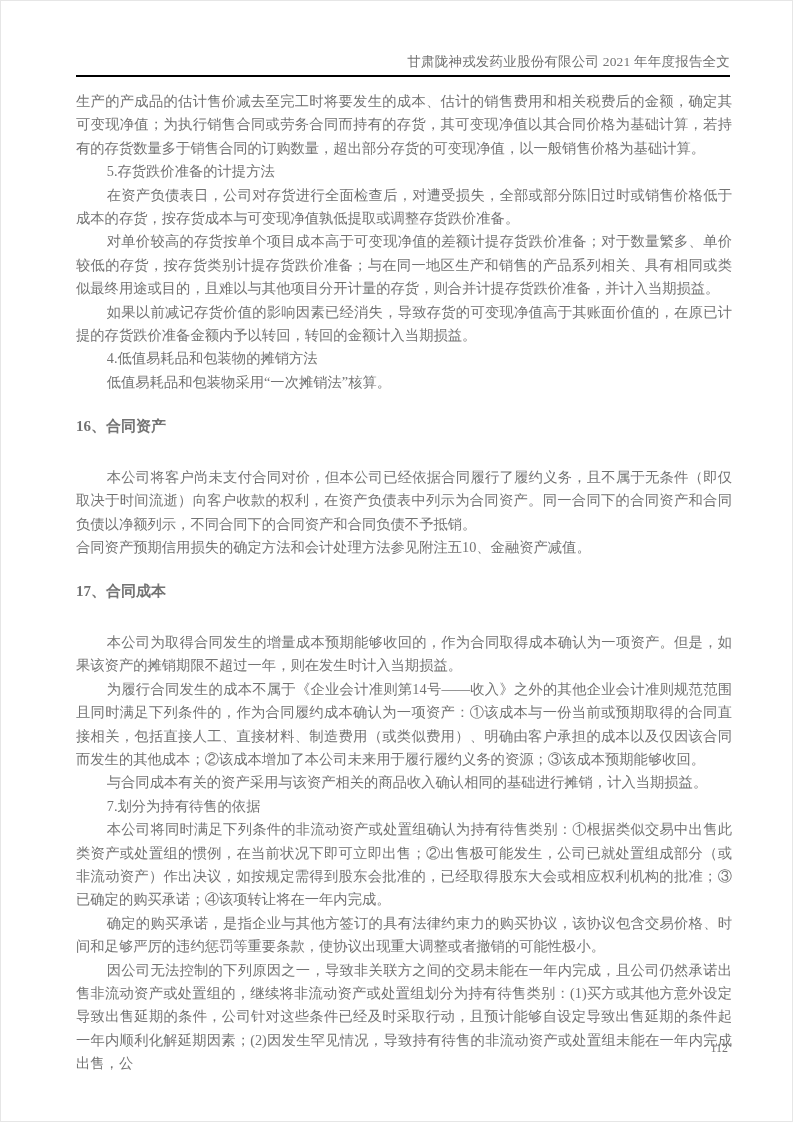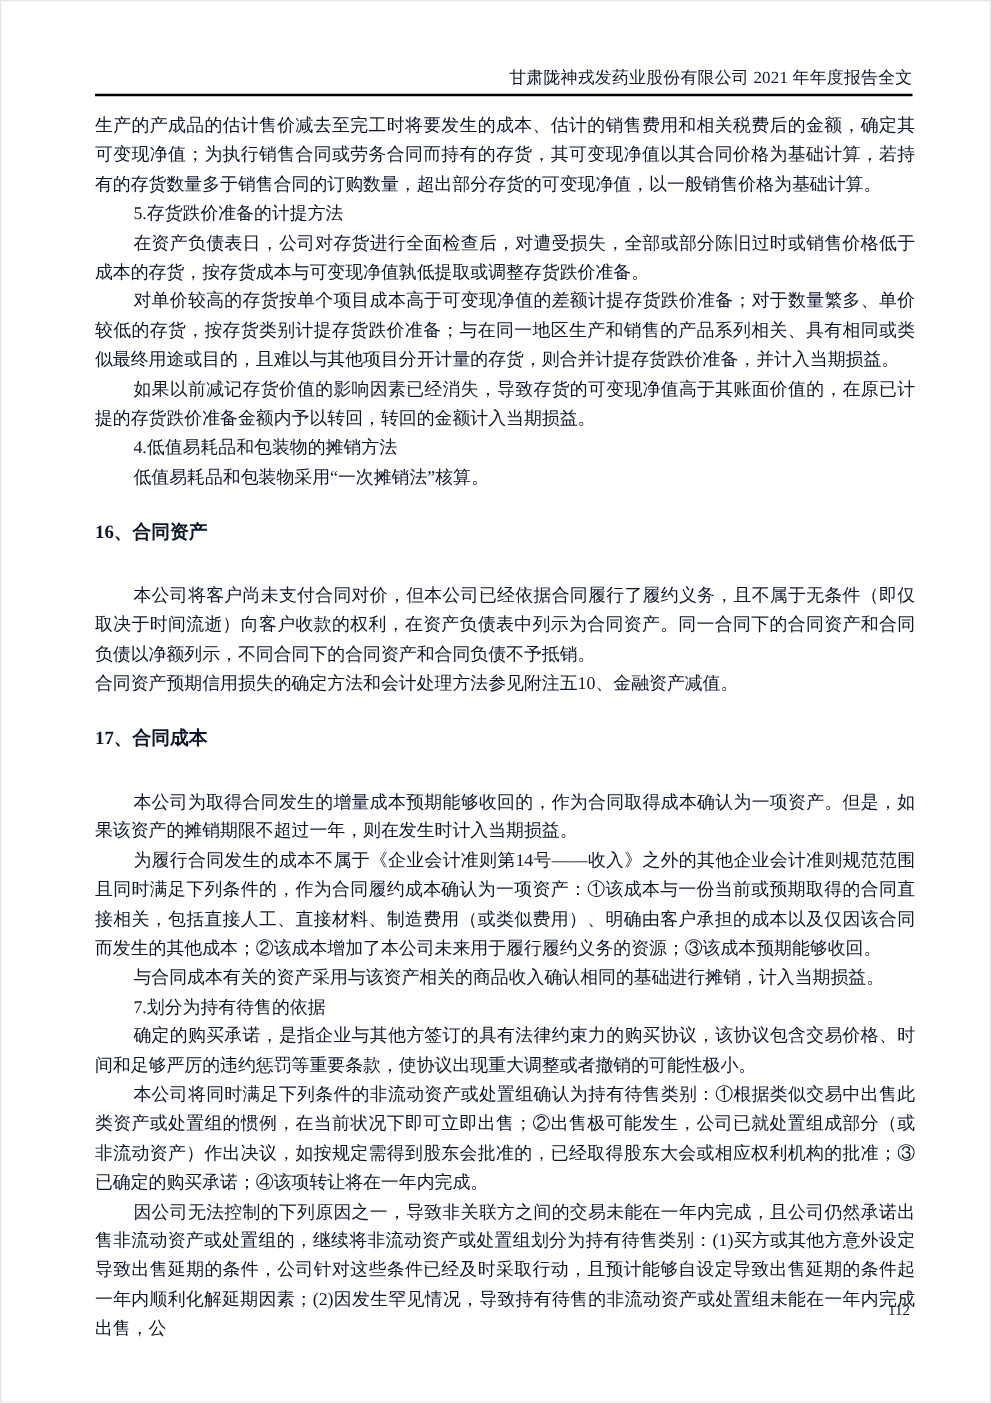"甘肃陇神戎发药业股份有限公司 2021 年年度报告全文" .page { color: #0f172a -> #737373 }
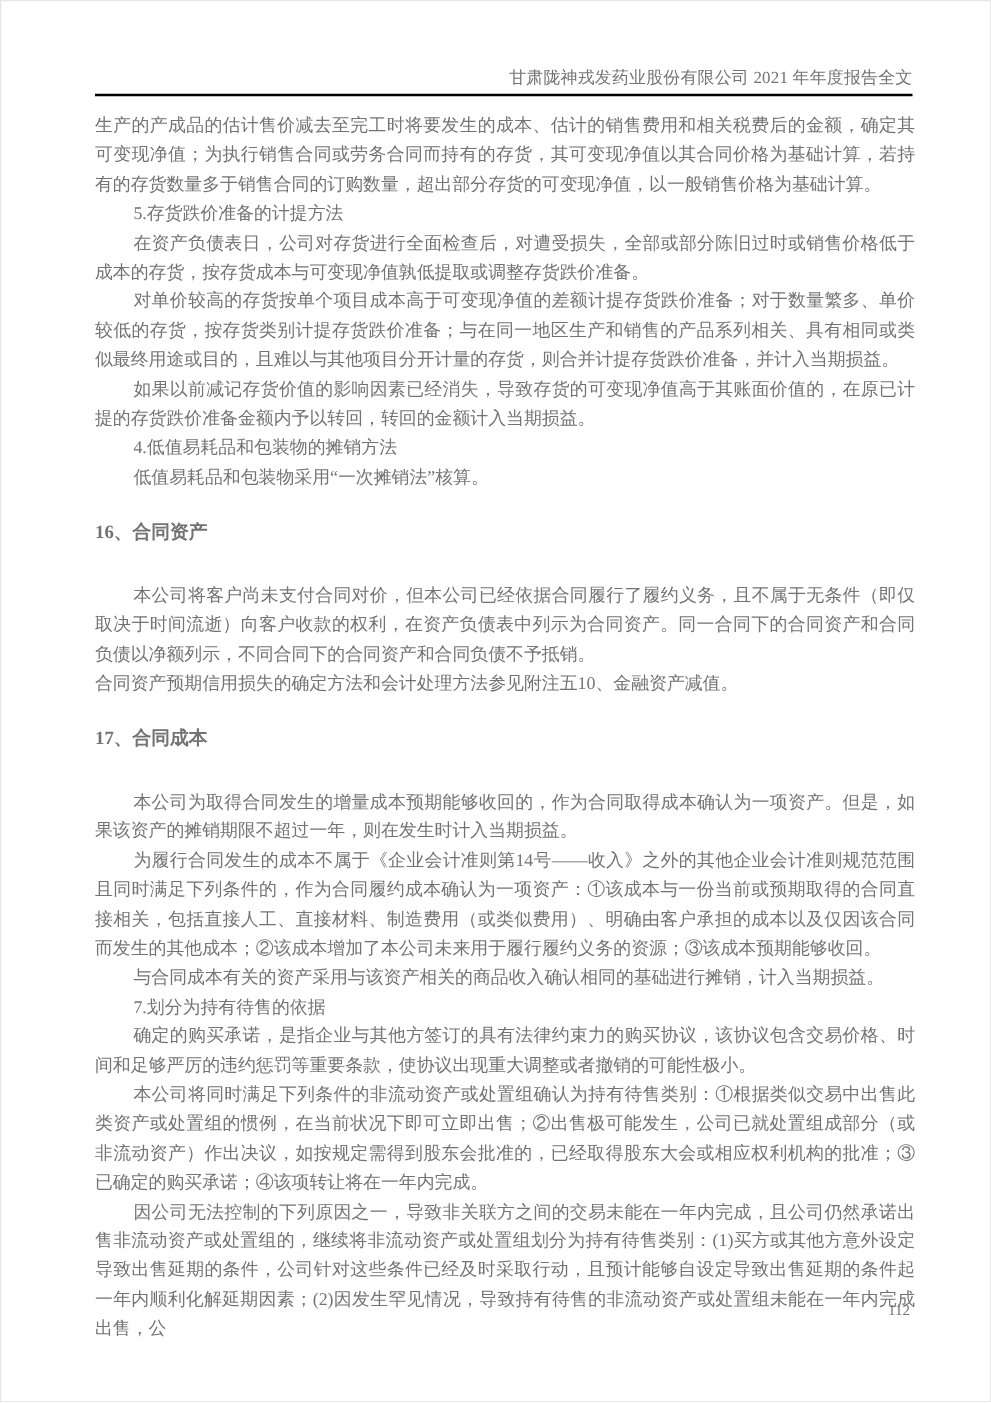"确定的购买承诺，是指企业与其他方签订的具有法律约束力的购买协议，该协议包含交易价" p.indent { order: before "本公司将同时满足下列条件的非流动资产或处置组确认为持有待售类别：①根据类似交易中" -> after "本公司将同时满足下列条件的非流动资产或处置组确认为持有待售类别：①根据类似交易中" }
